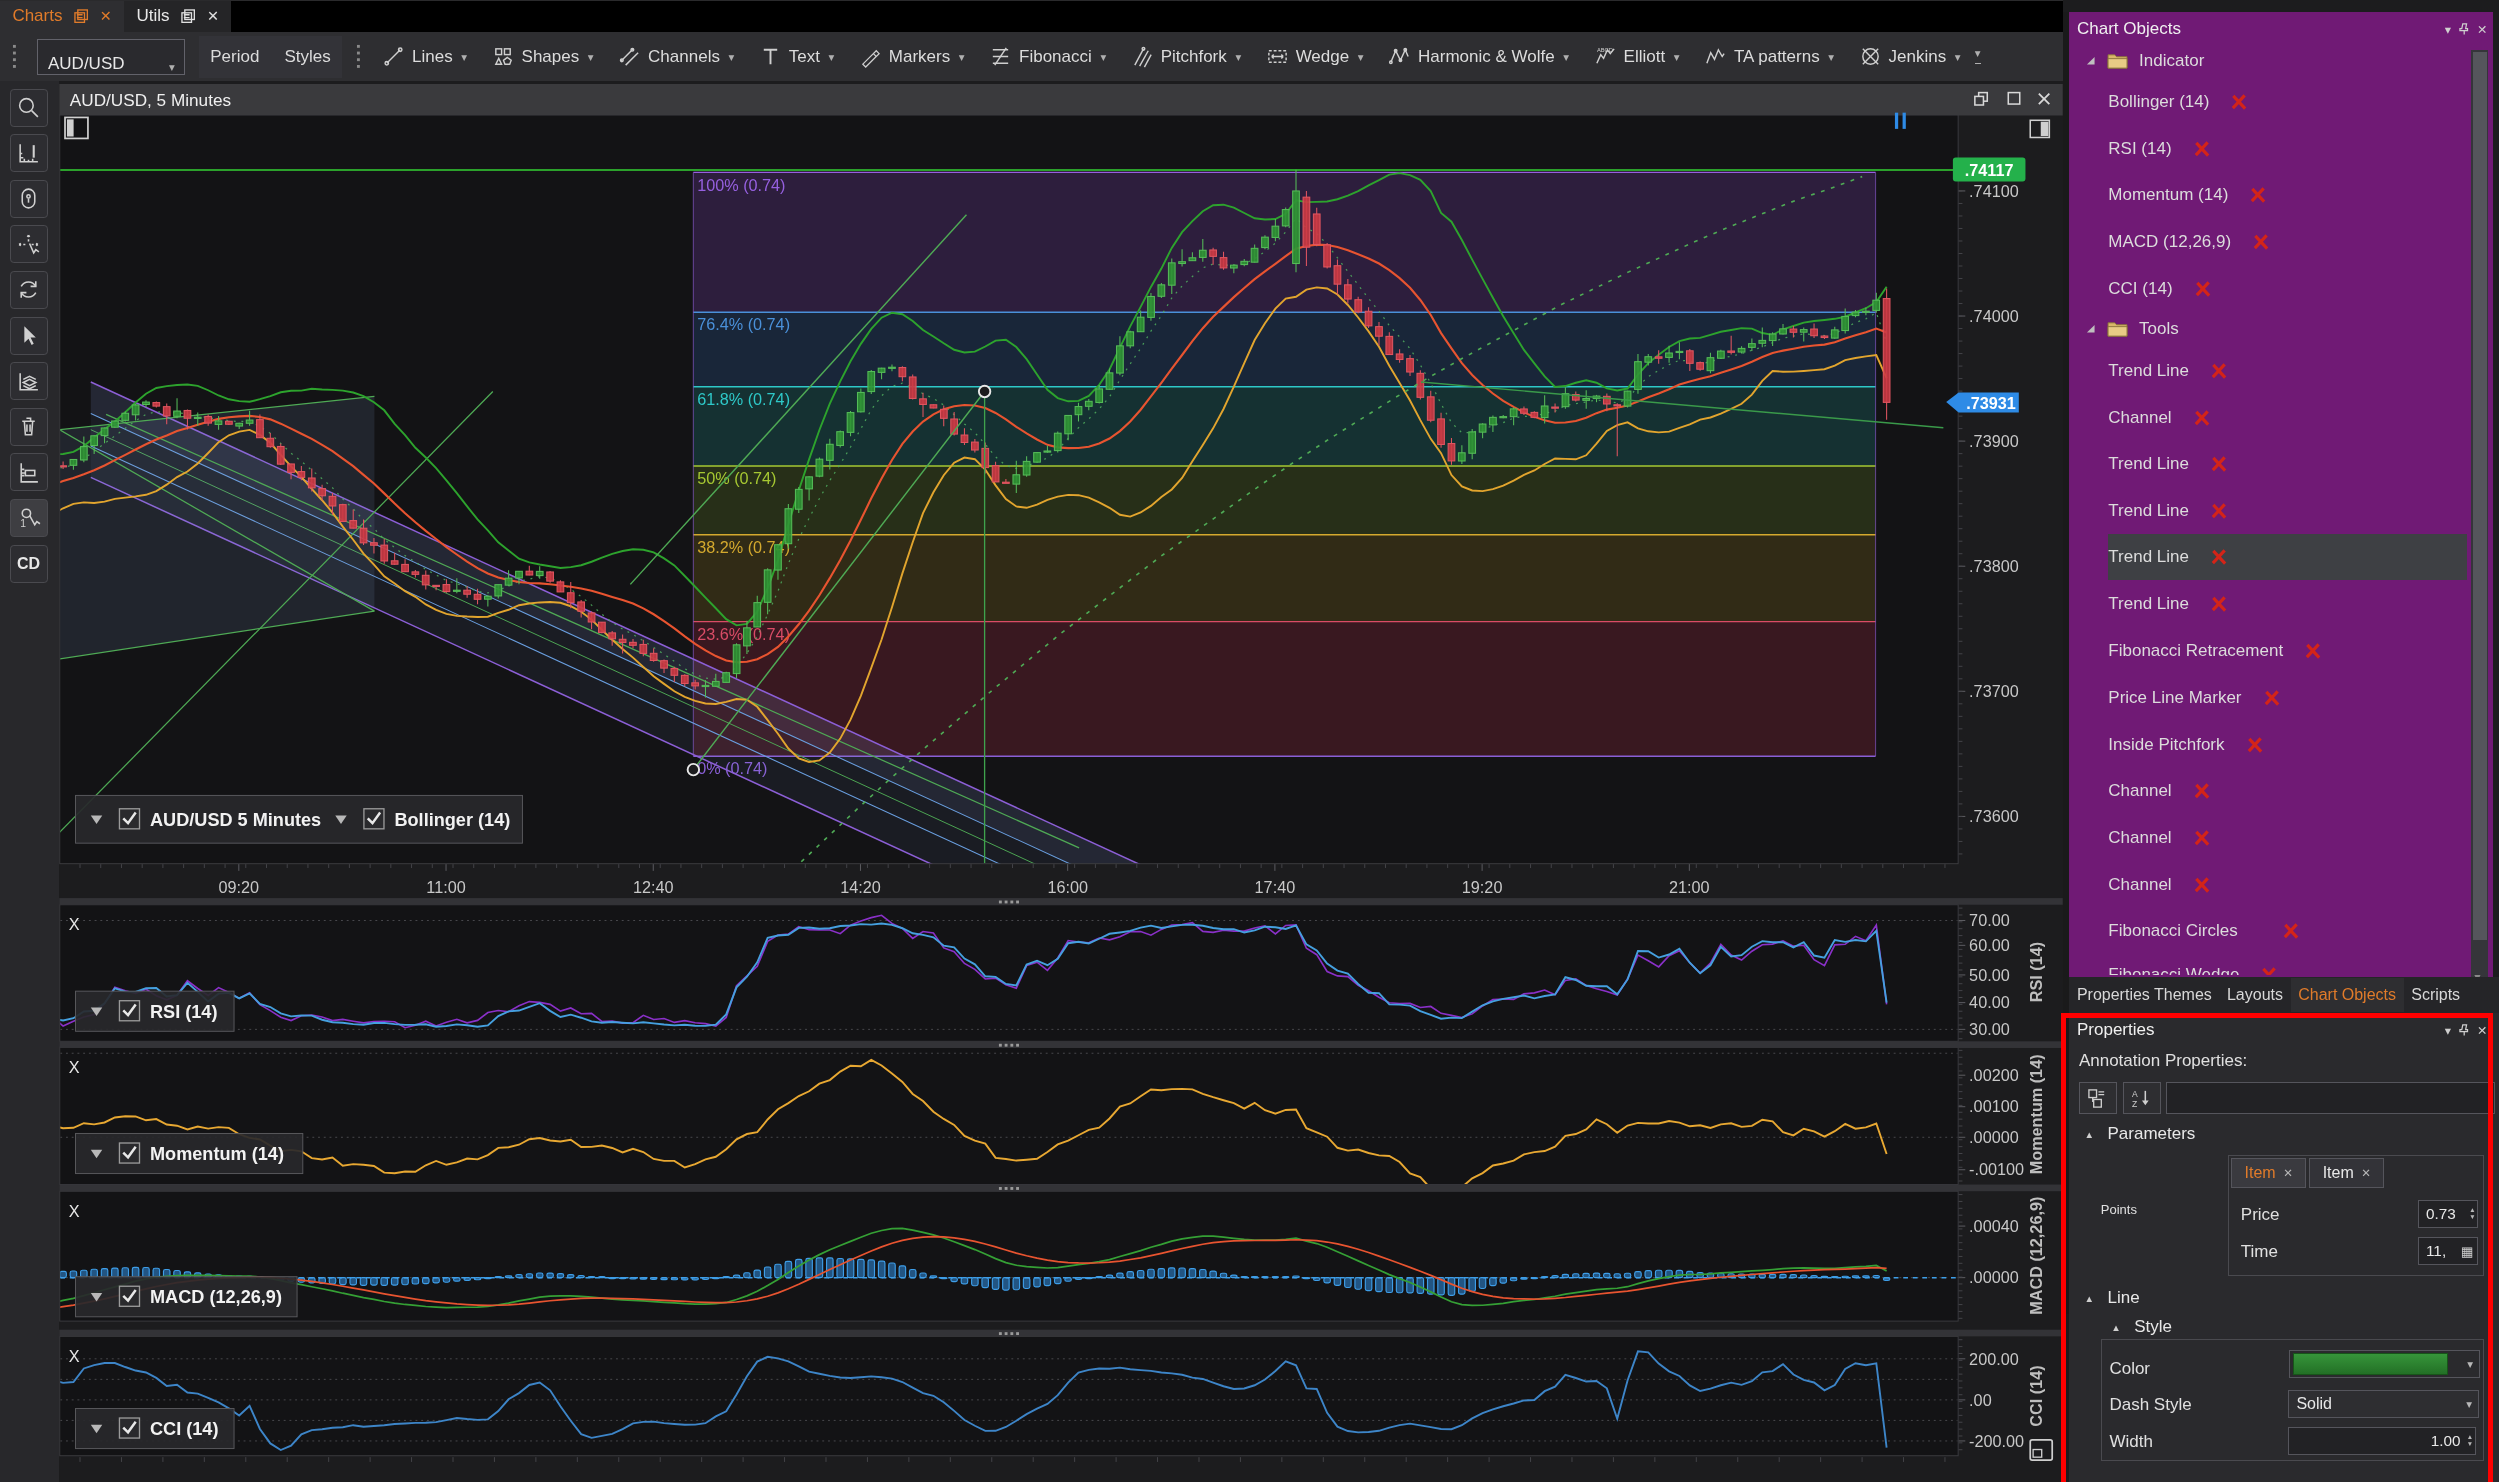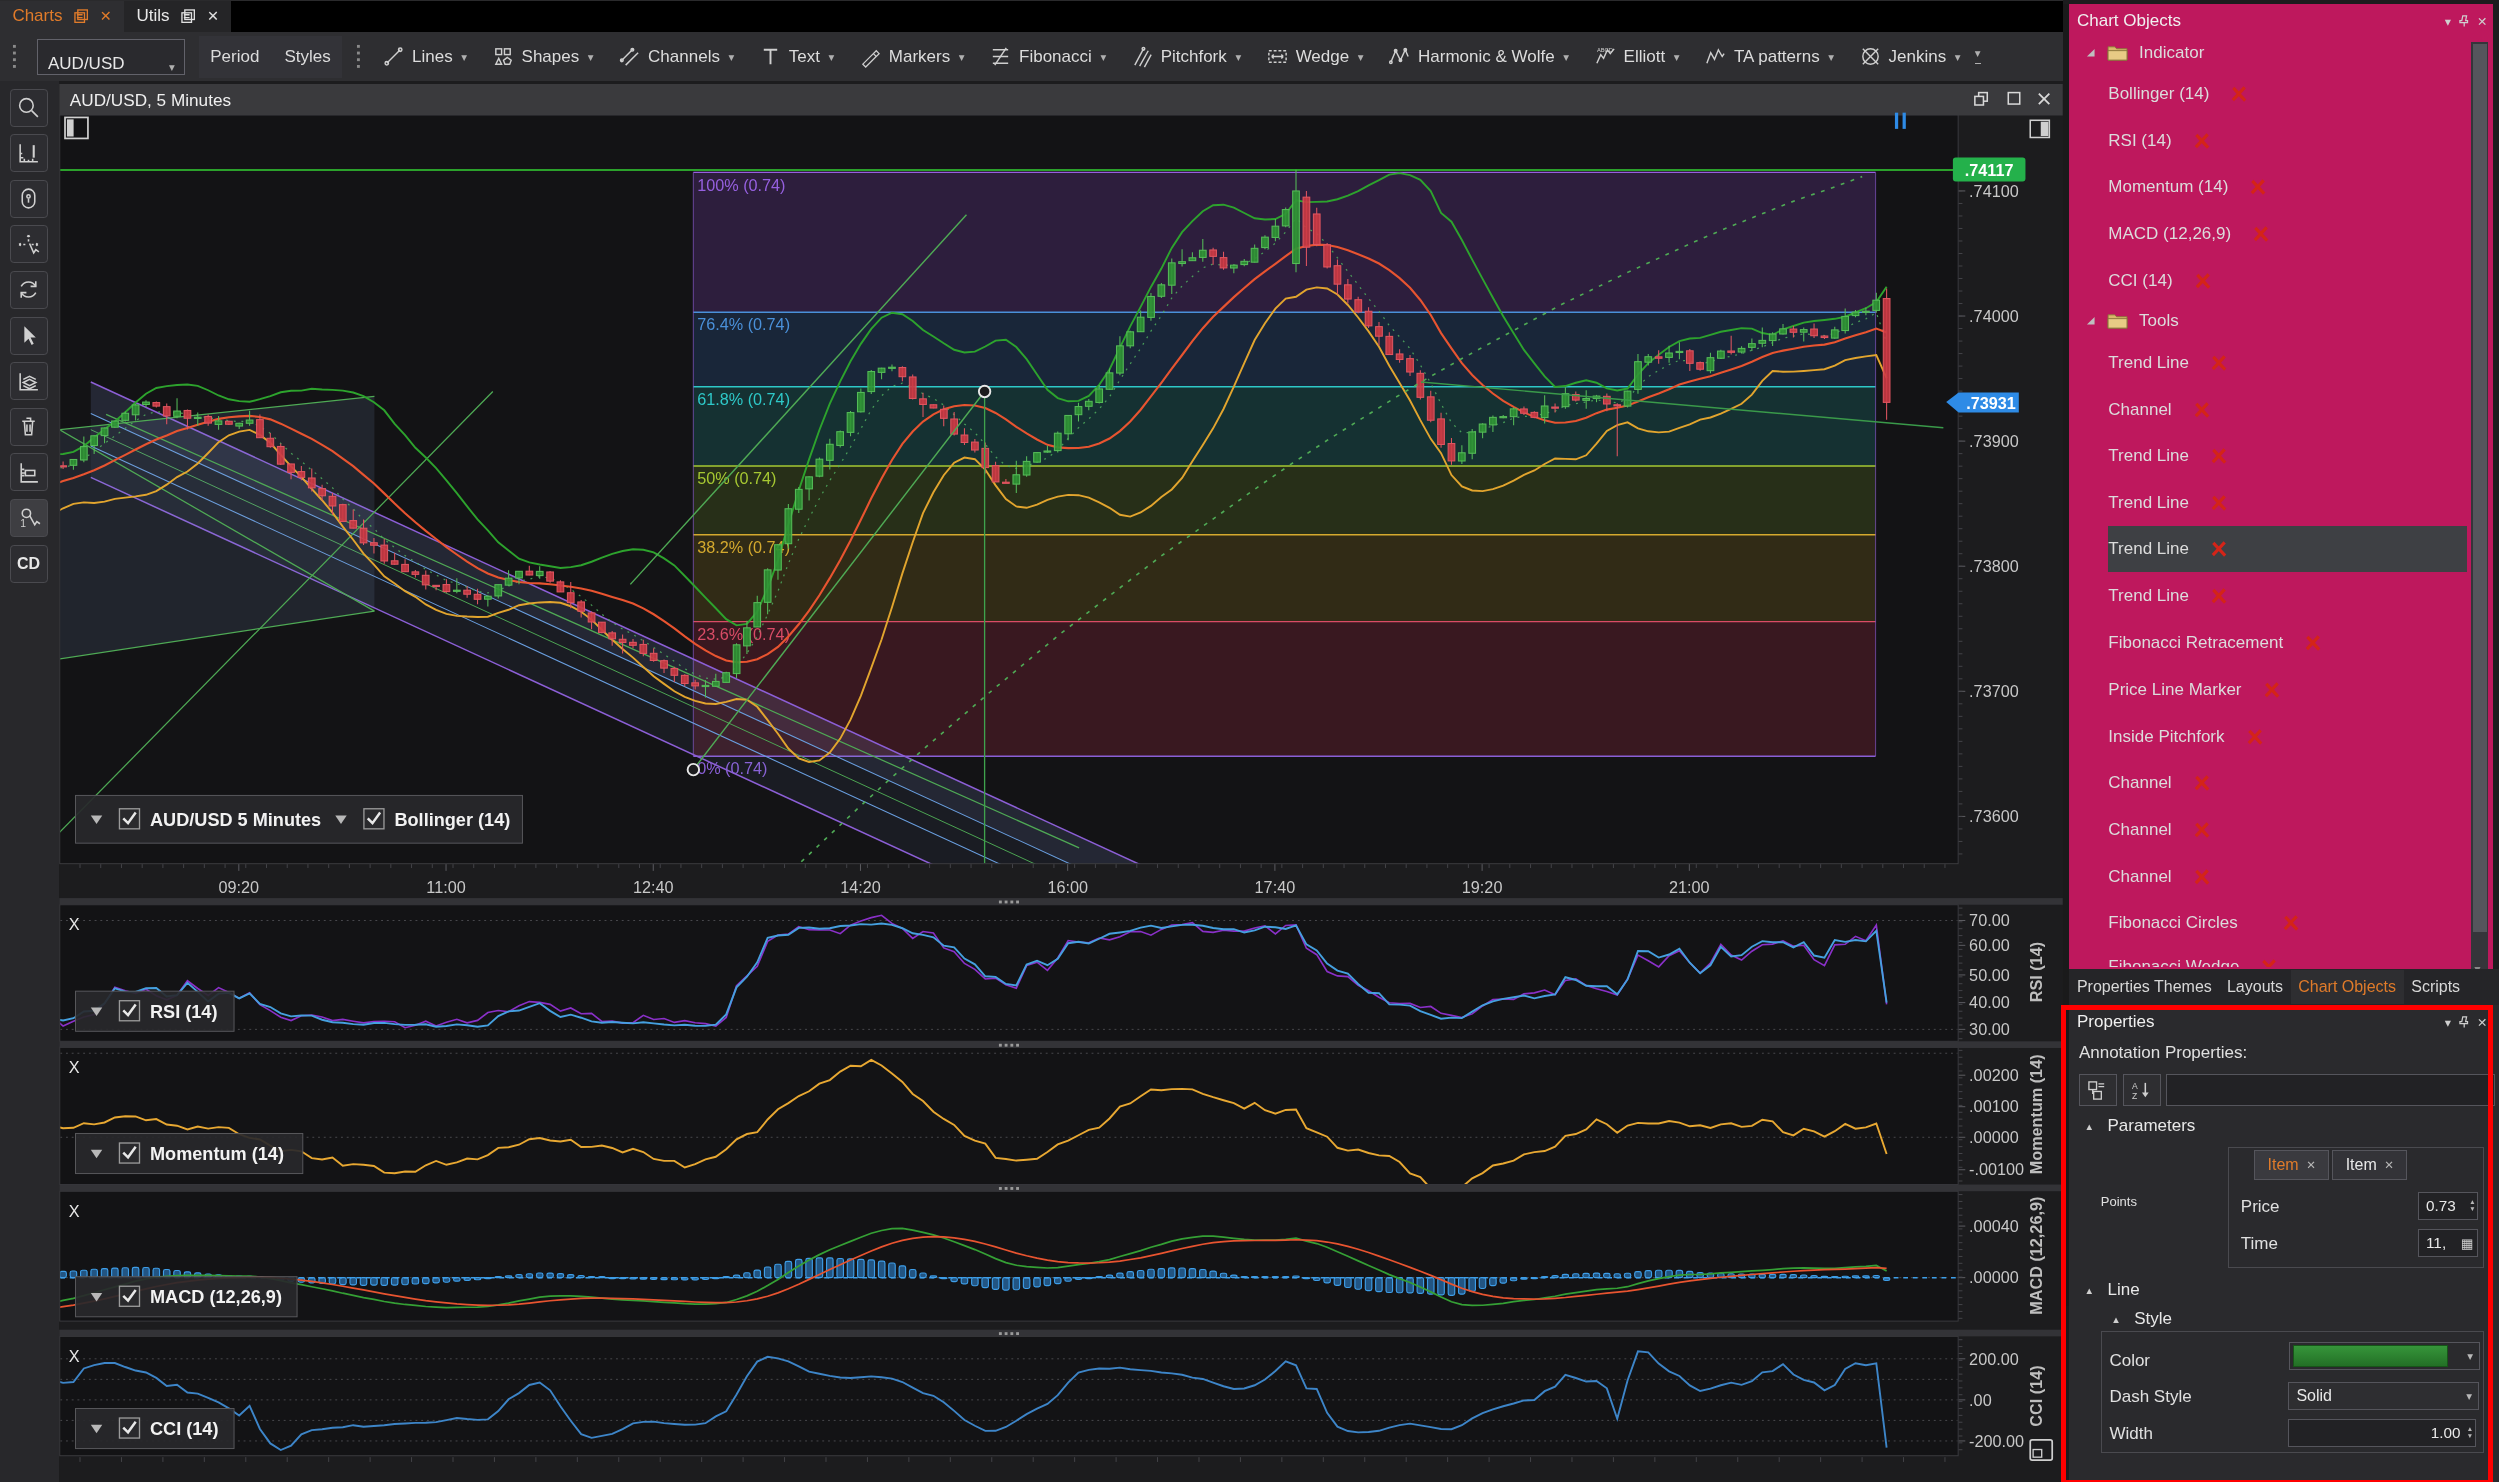"Chart Objects" #rightpanel { background: #be185d -> #701a75; top: 4px -> 12px }
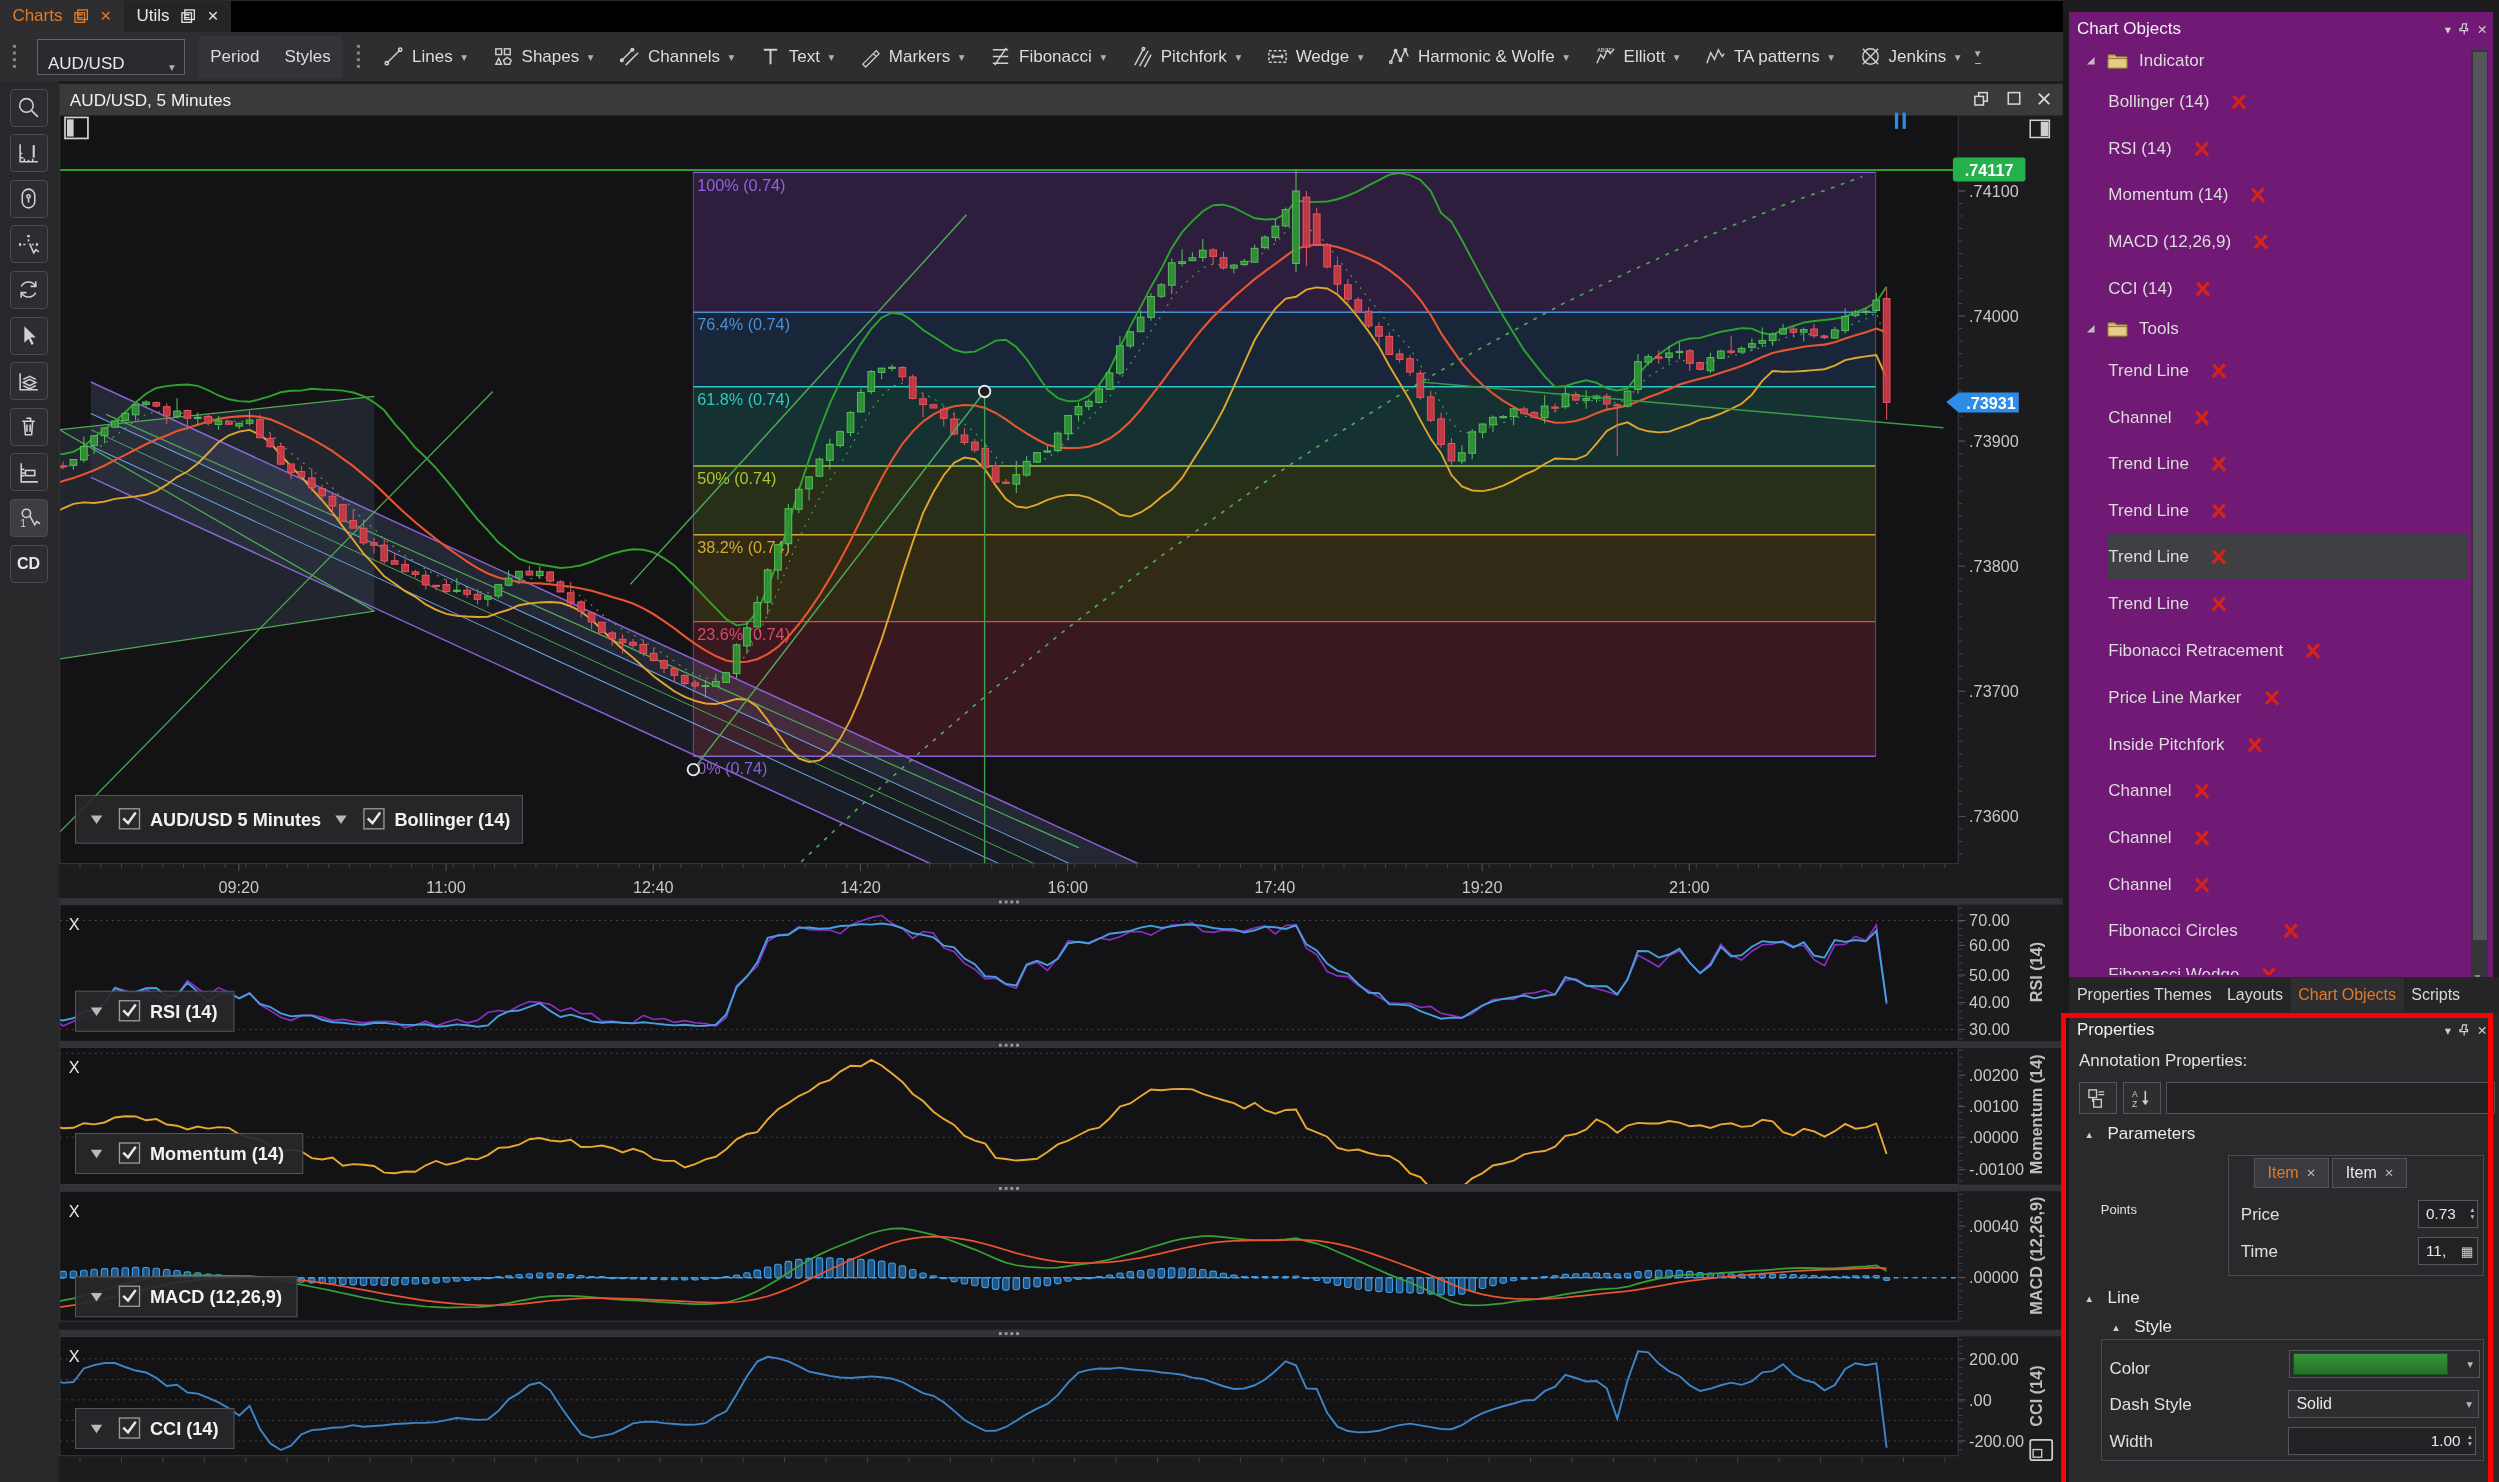"Item" .chip { margin-left: 23px -> none }
